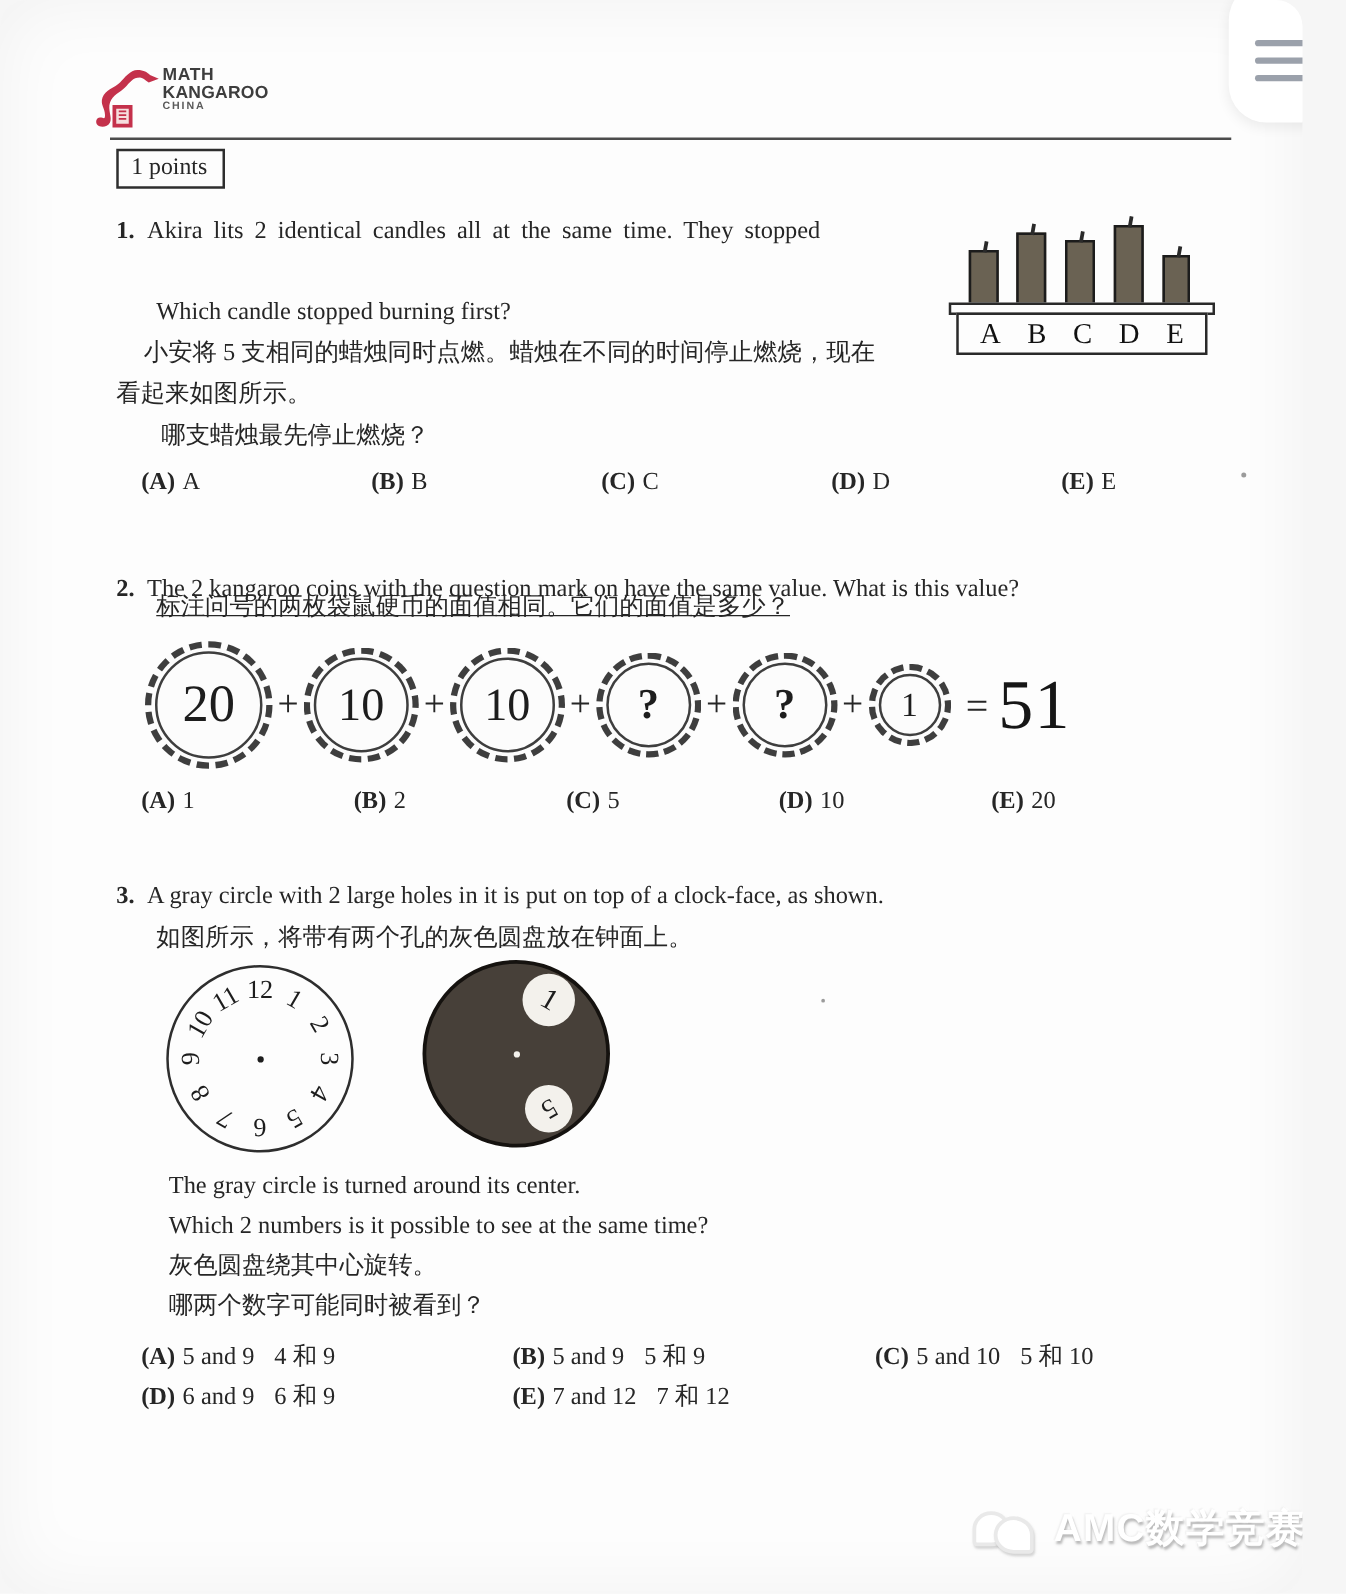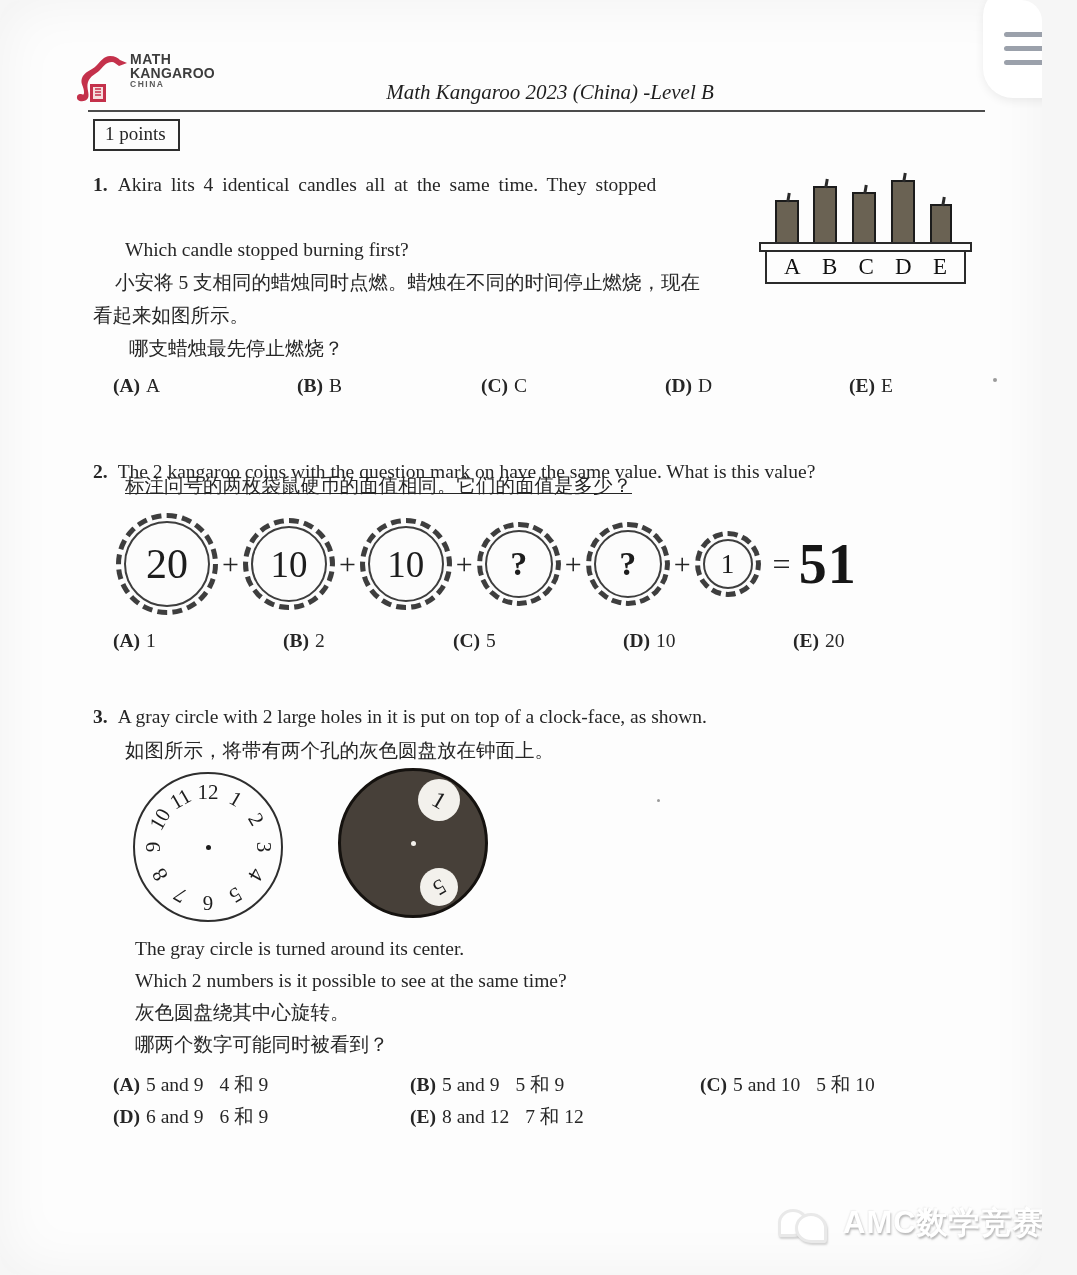"Math Kangaroo 2023 (China) -Level" div.abs { html: <div>Math Kangaroo 2023 (China) -Level B</div> -> none }
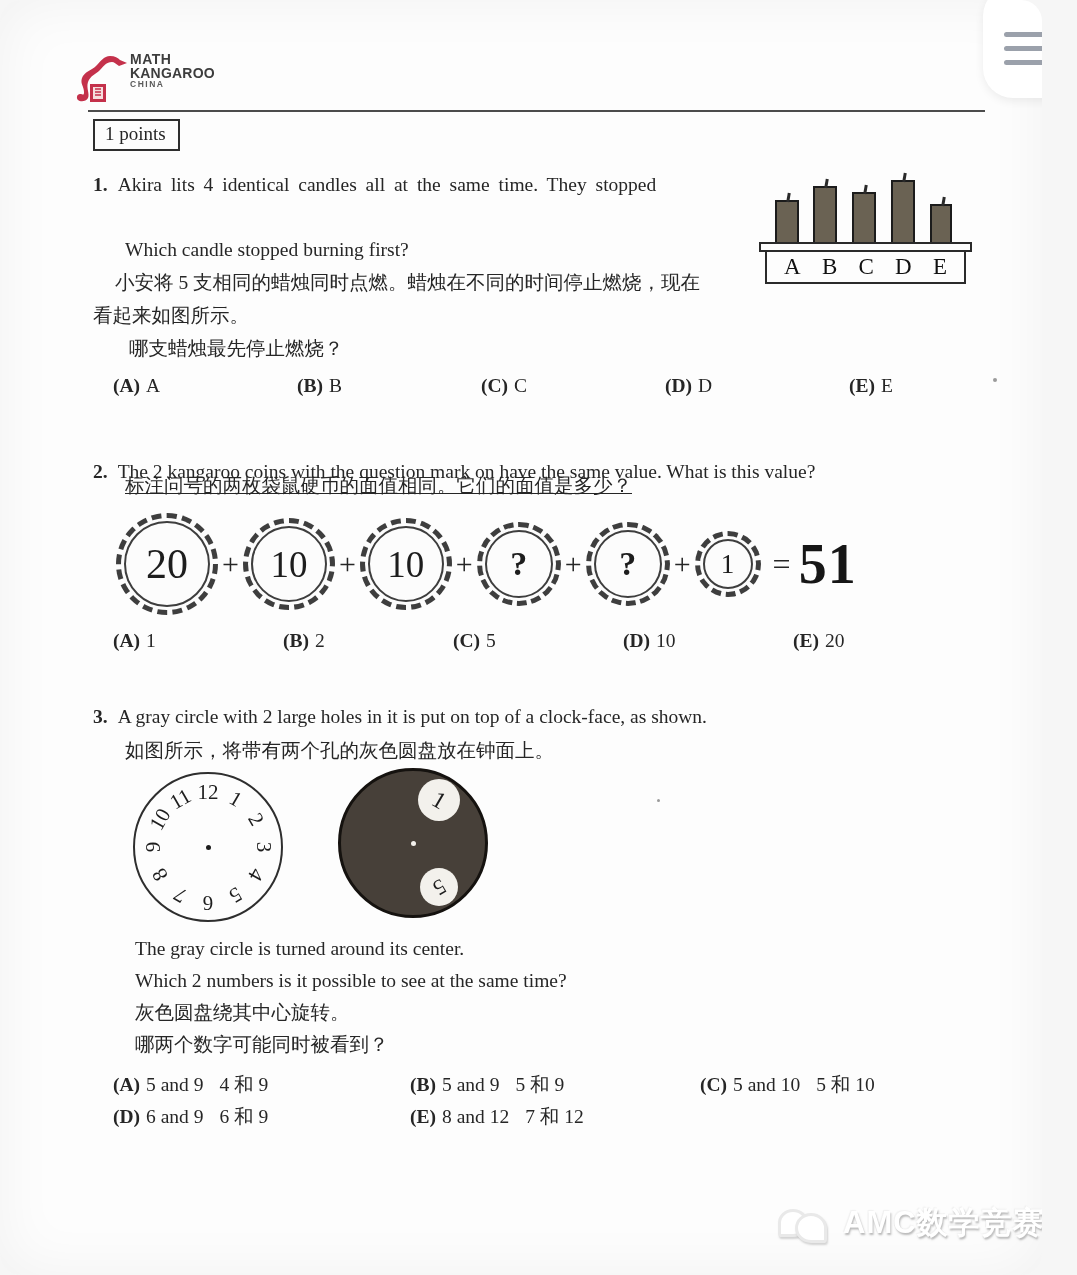"Akira lits 4 identical candles" span { text: 4 -> 2 }
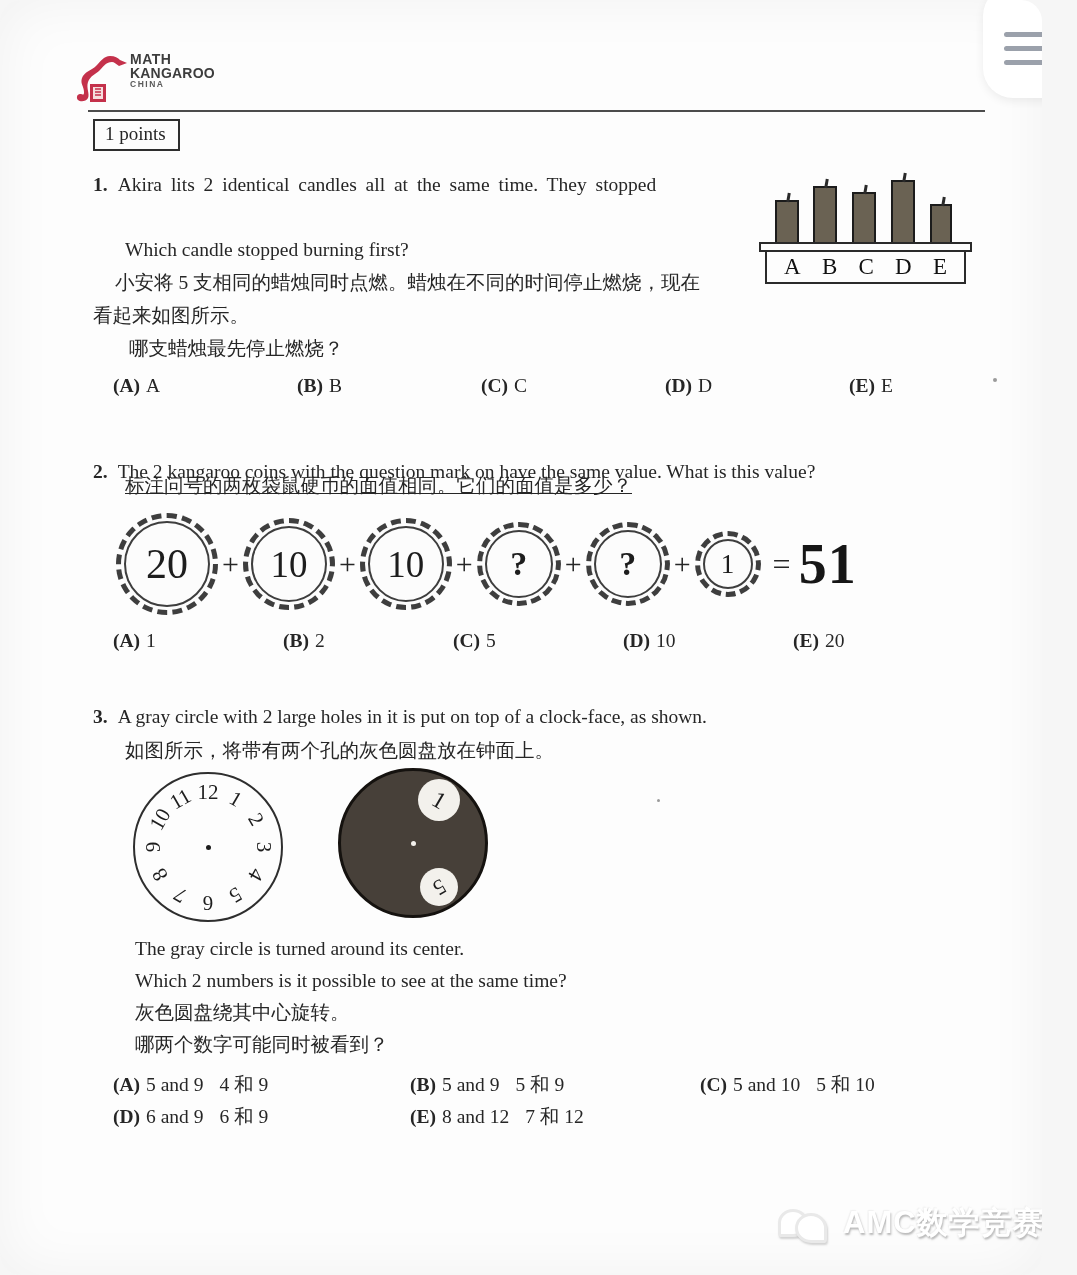"51" .result { font-weight: bold -> normal }
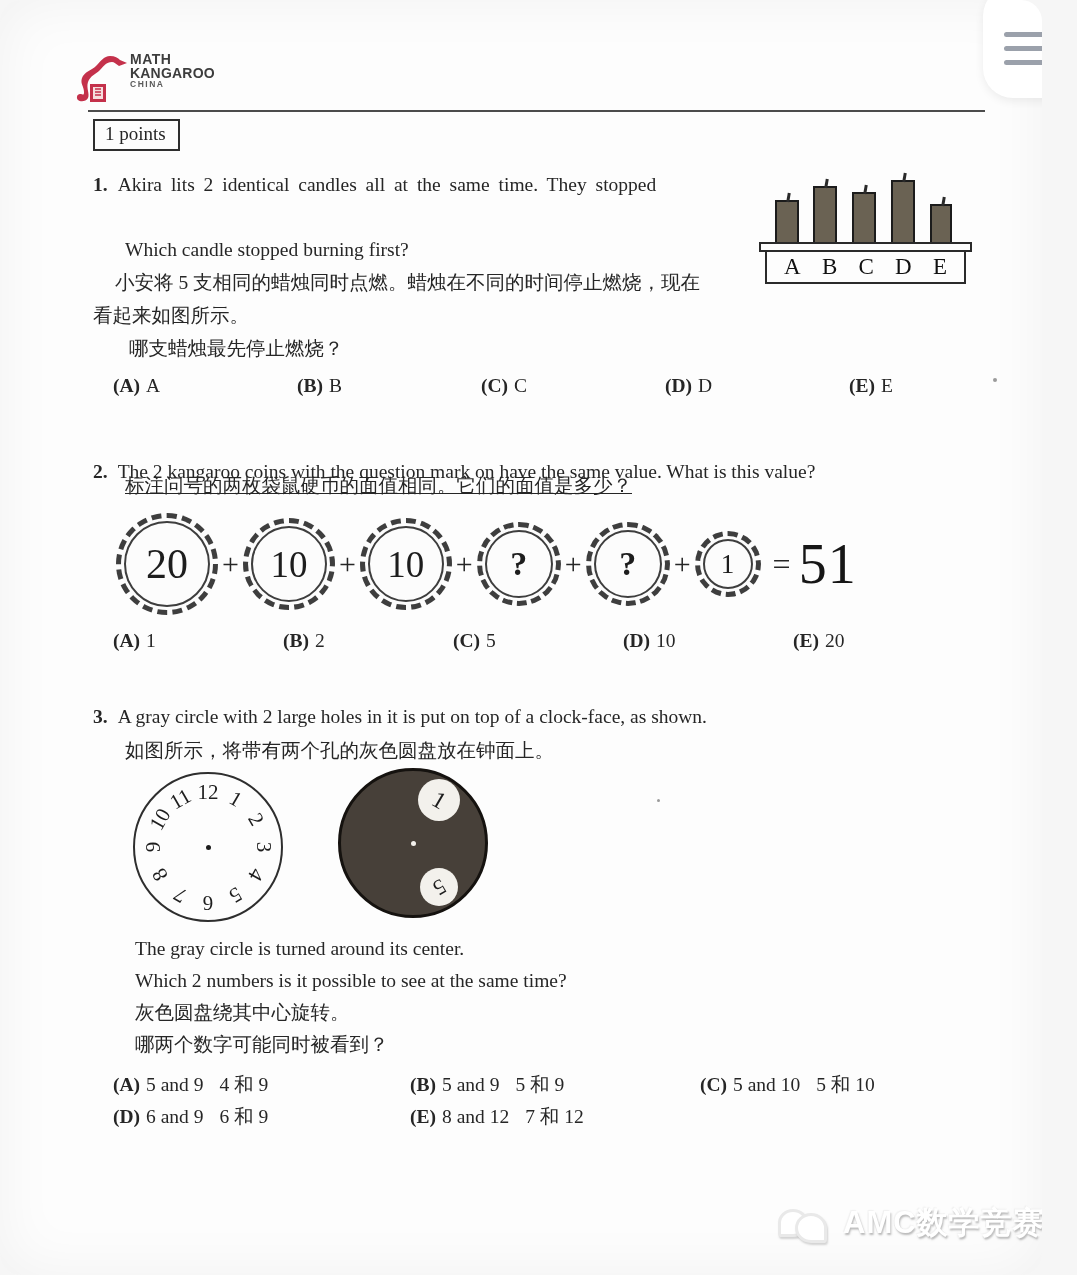"8 and 12" span { text: 8 -> 7 }
